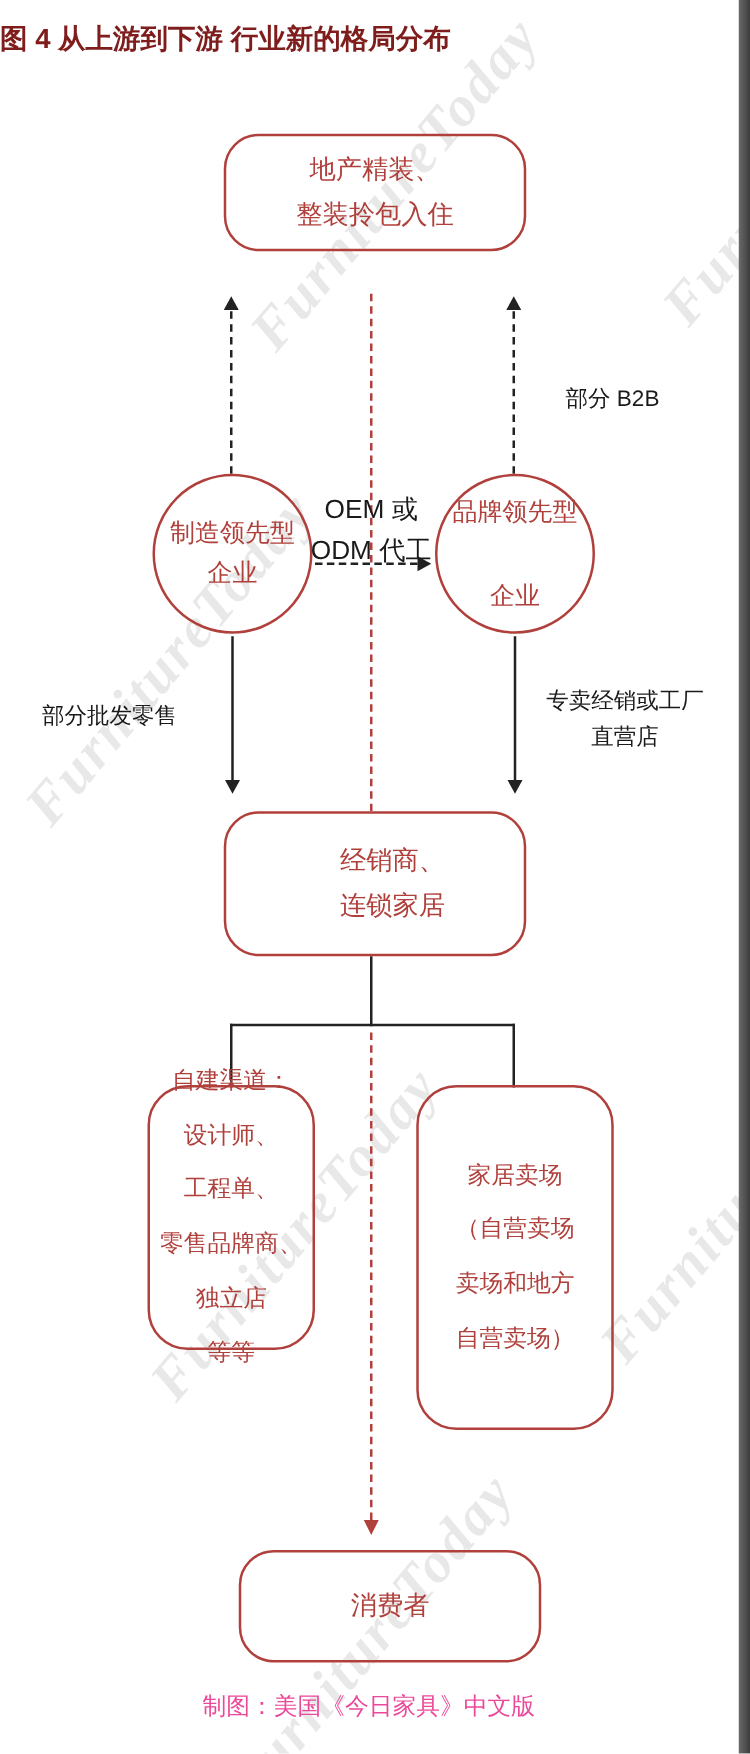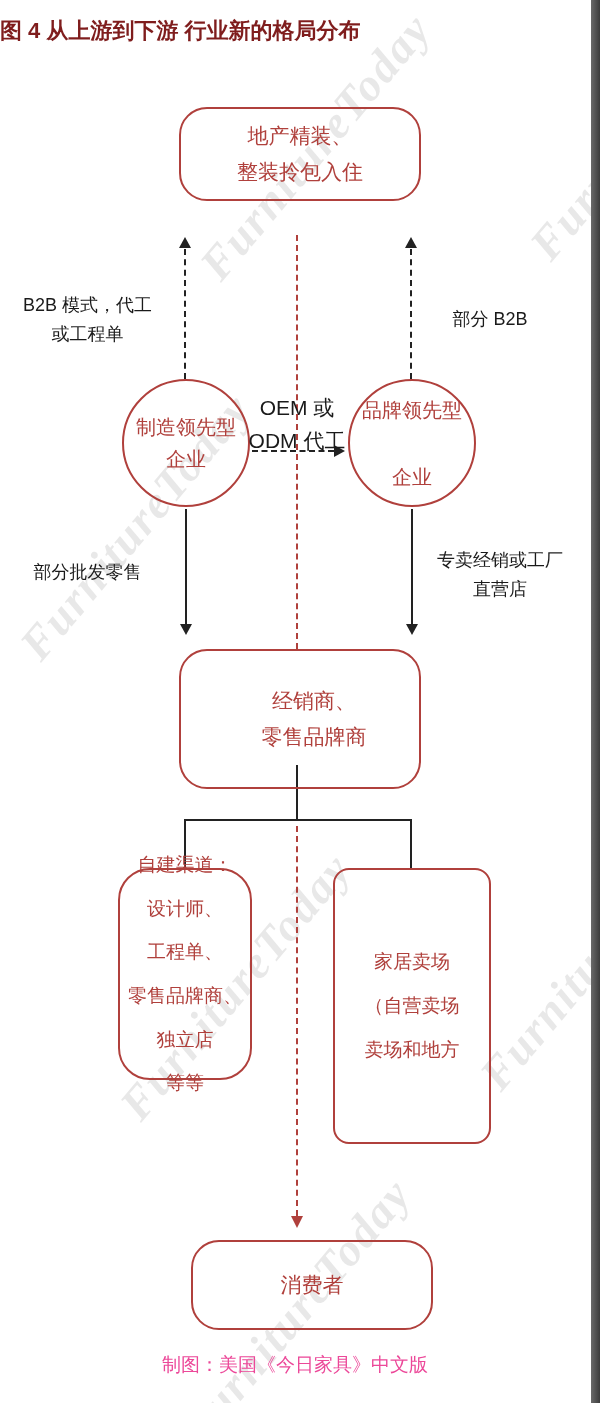"B2B 模式，代工" div.lbl { html: <div> <div>B2B 模式，代工</div> <div>或工程单</div> </div> -> none }
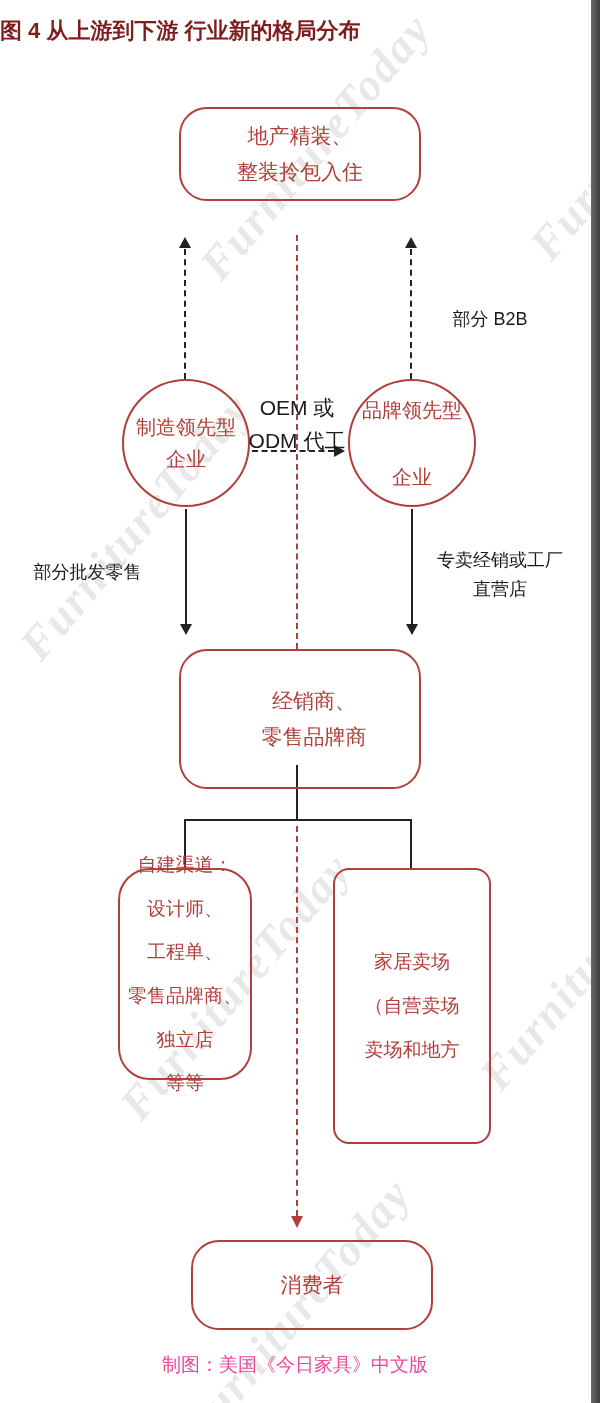"经销商、" div.rbox { height: 140px -> 116px }
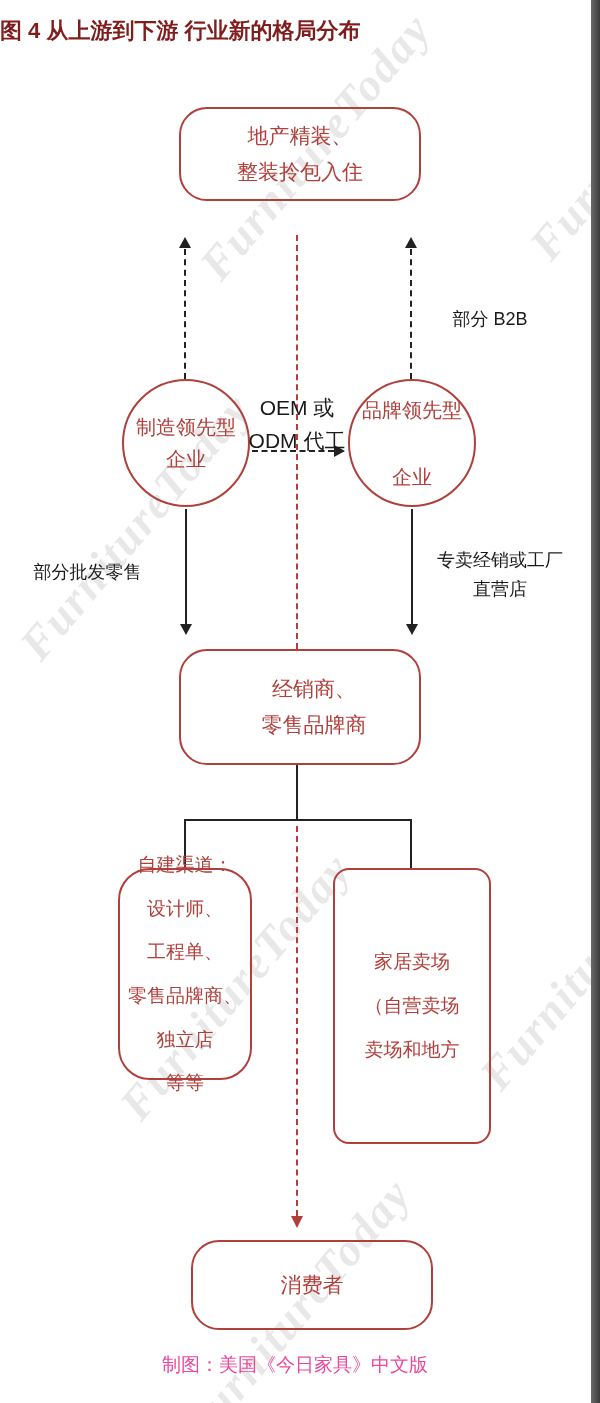"零售品牌商" div.ln { text: 零售品牌商 -> 连锁家居 }
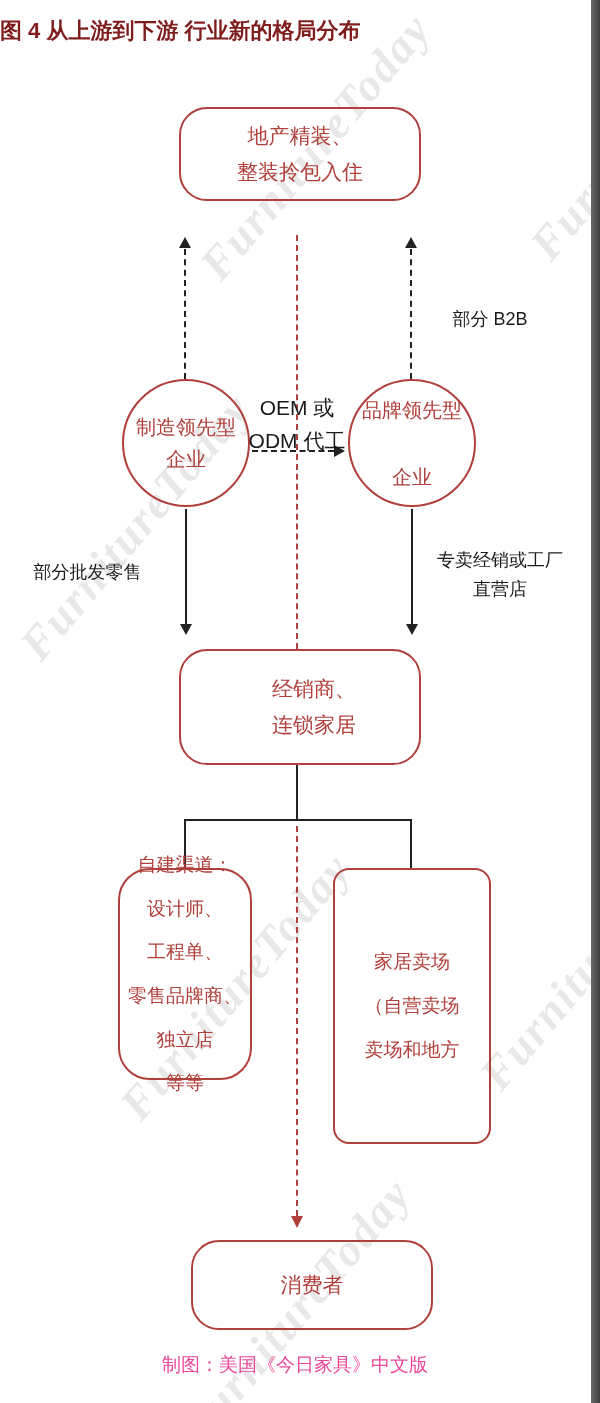"家居卖场" div.rbox { border-radius: 16px -> 32px }
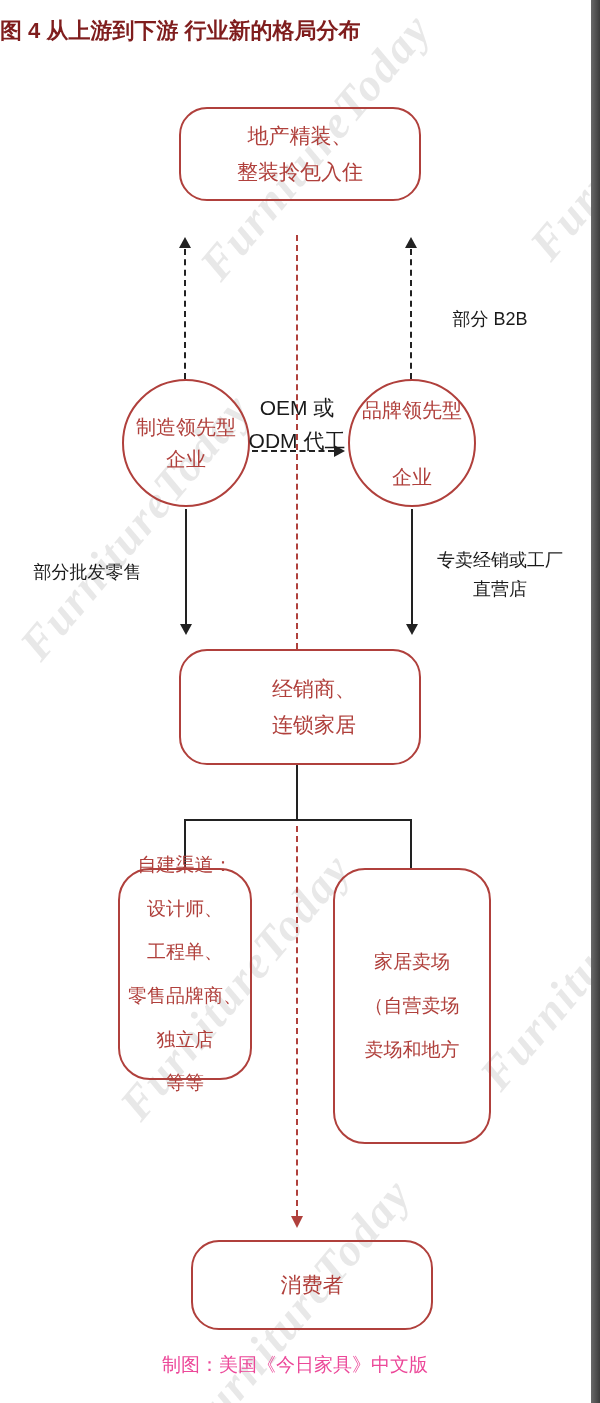"自营卖场）" div.ln { html: none -> <div>自营卖场）</div> }
